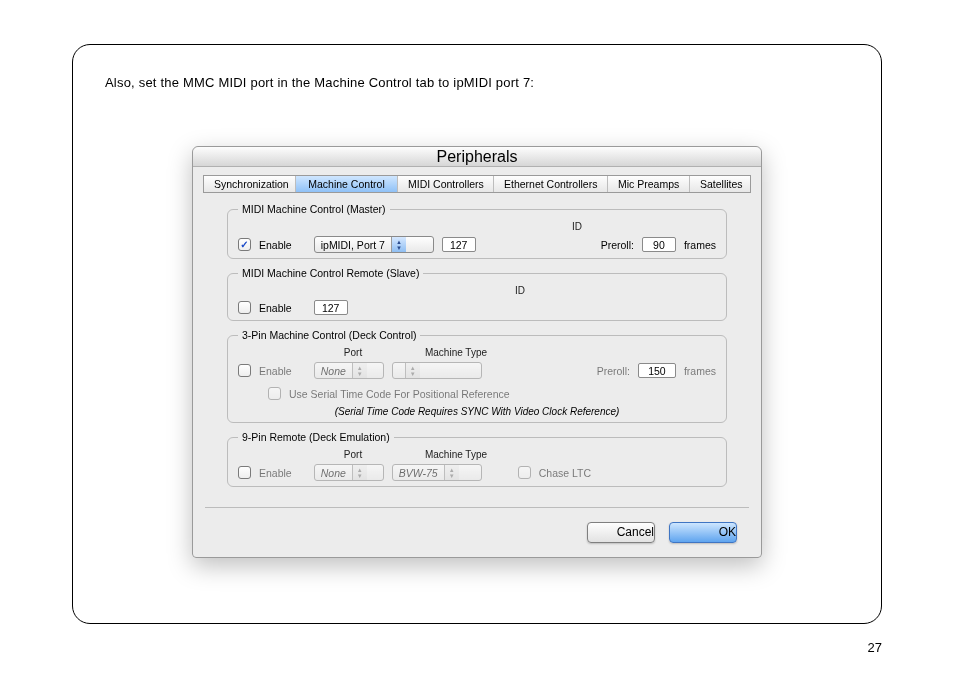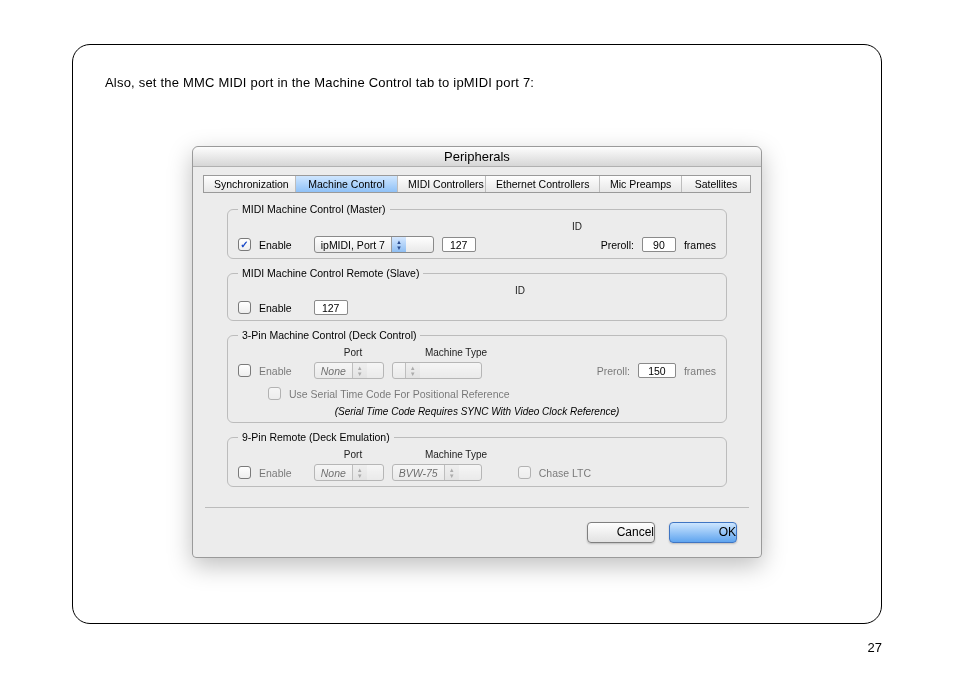"Peripherals" .titlebar { font-size: 13px -> 16px }
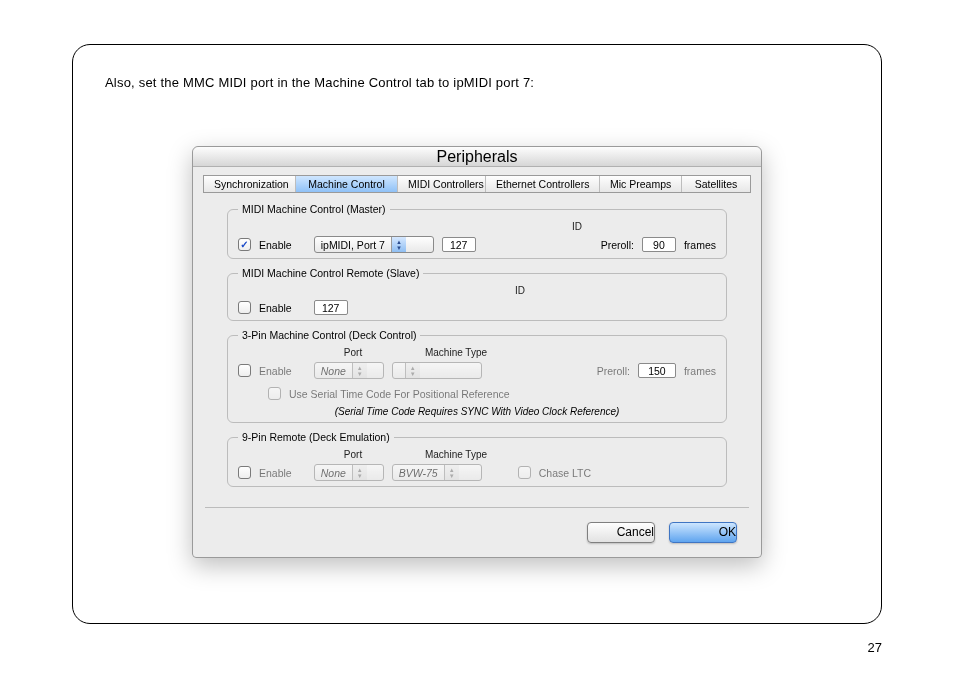"MIDI Controllers" div.tab { width: 88px -> 96px }
